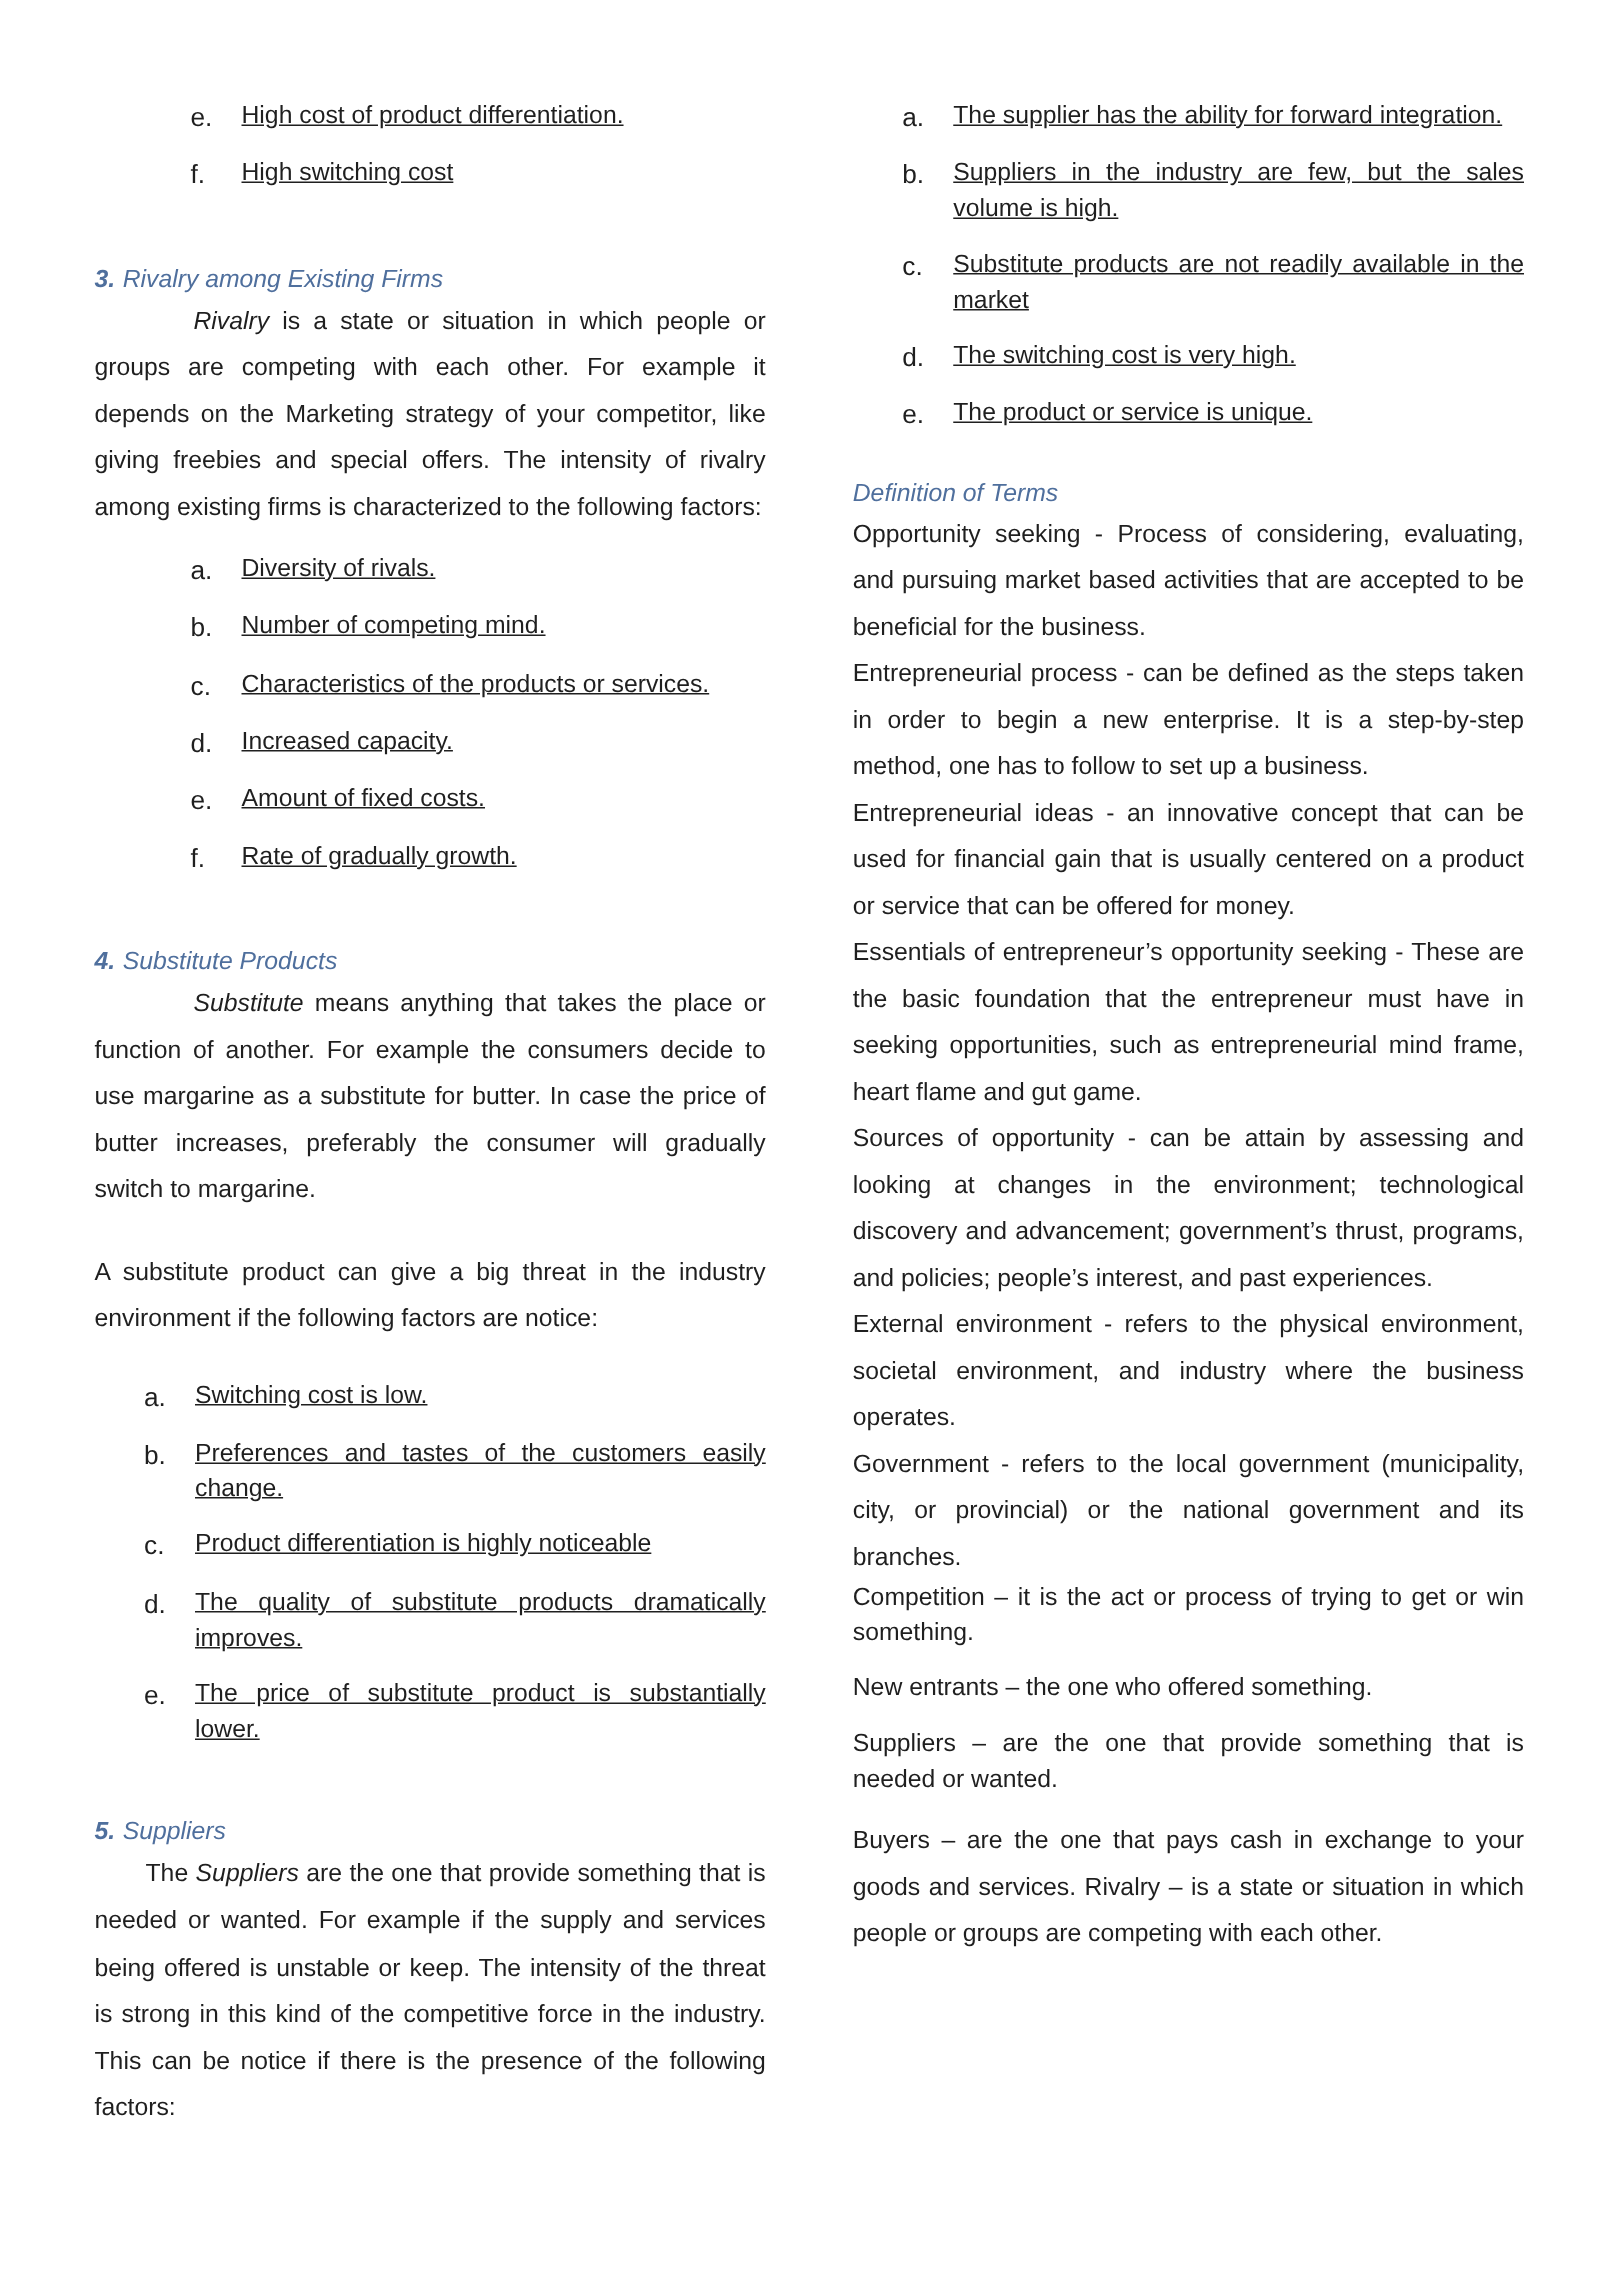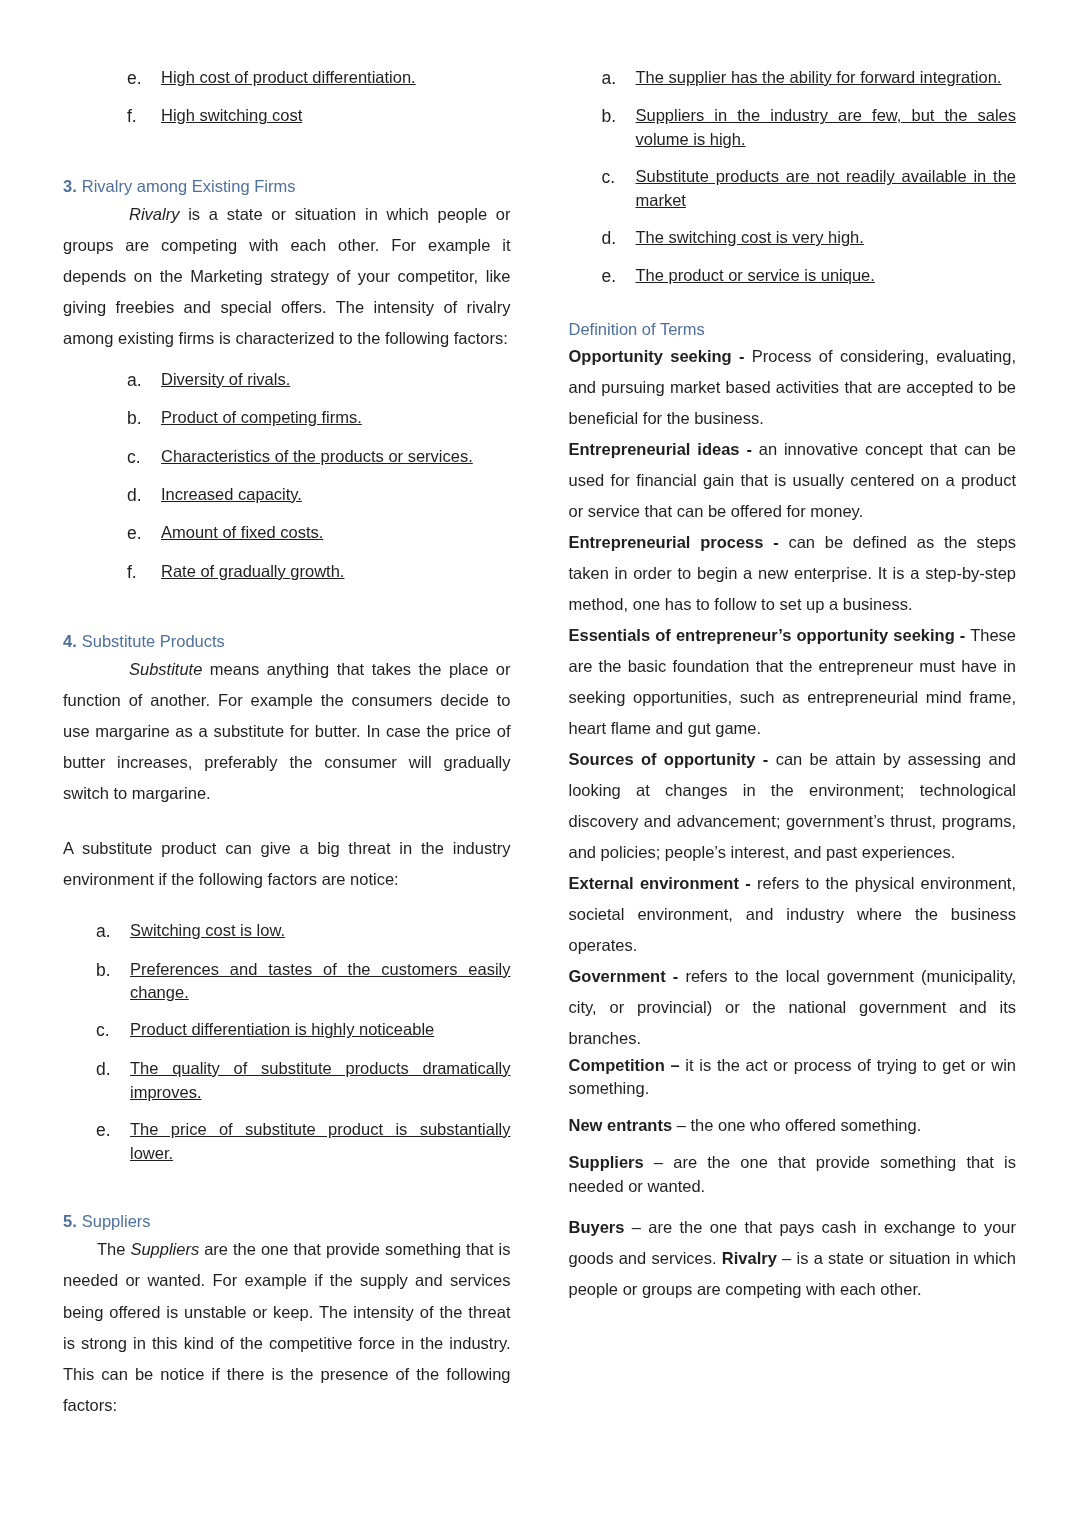"3. Rivalry among Existing Firms" .sec-head { font-style: none -> italic }
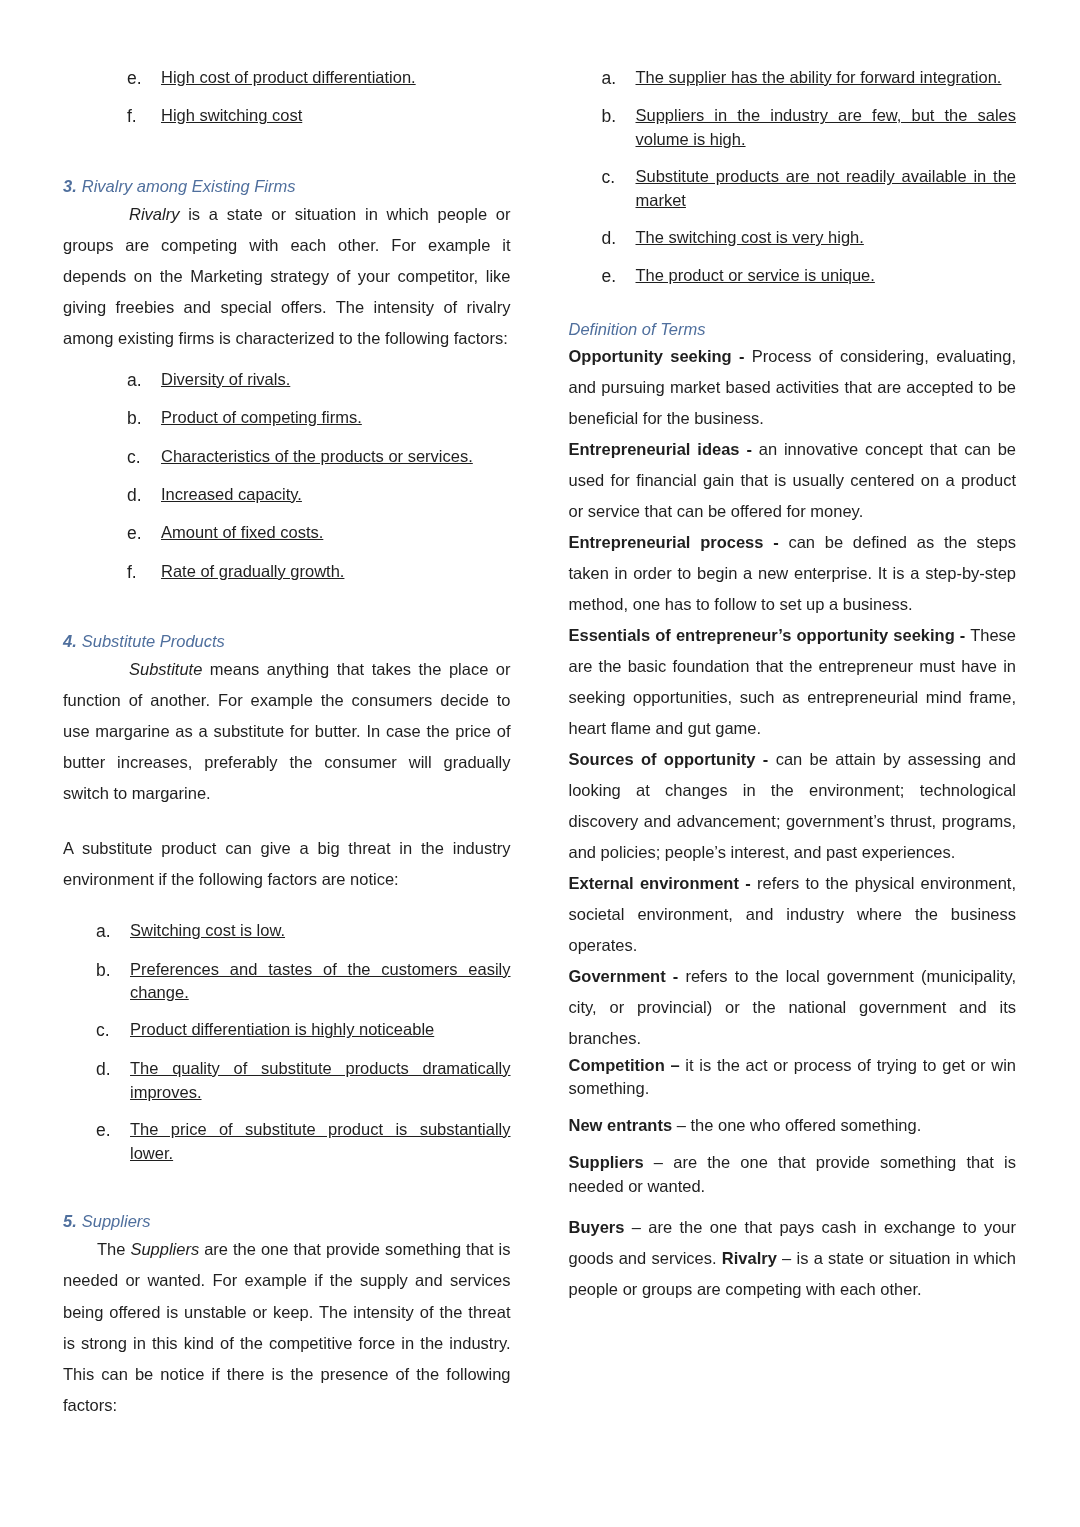"Opportunity seeking -" .def b, .para b, .litext b { font-weight: 700 -> 400 }
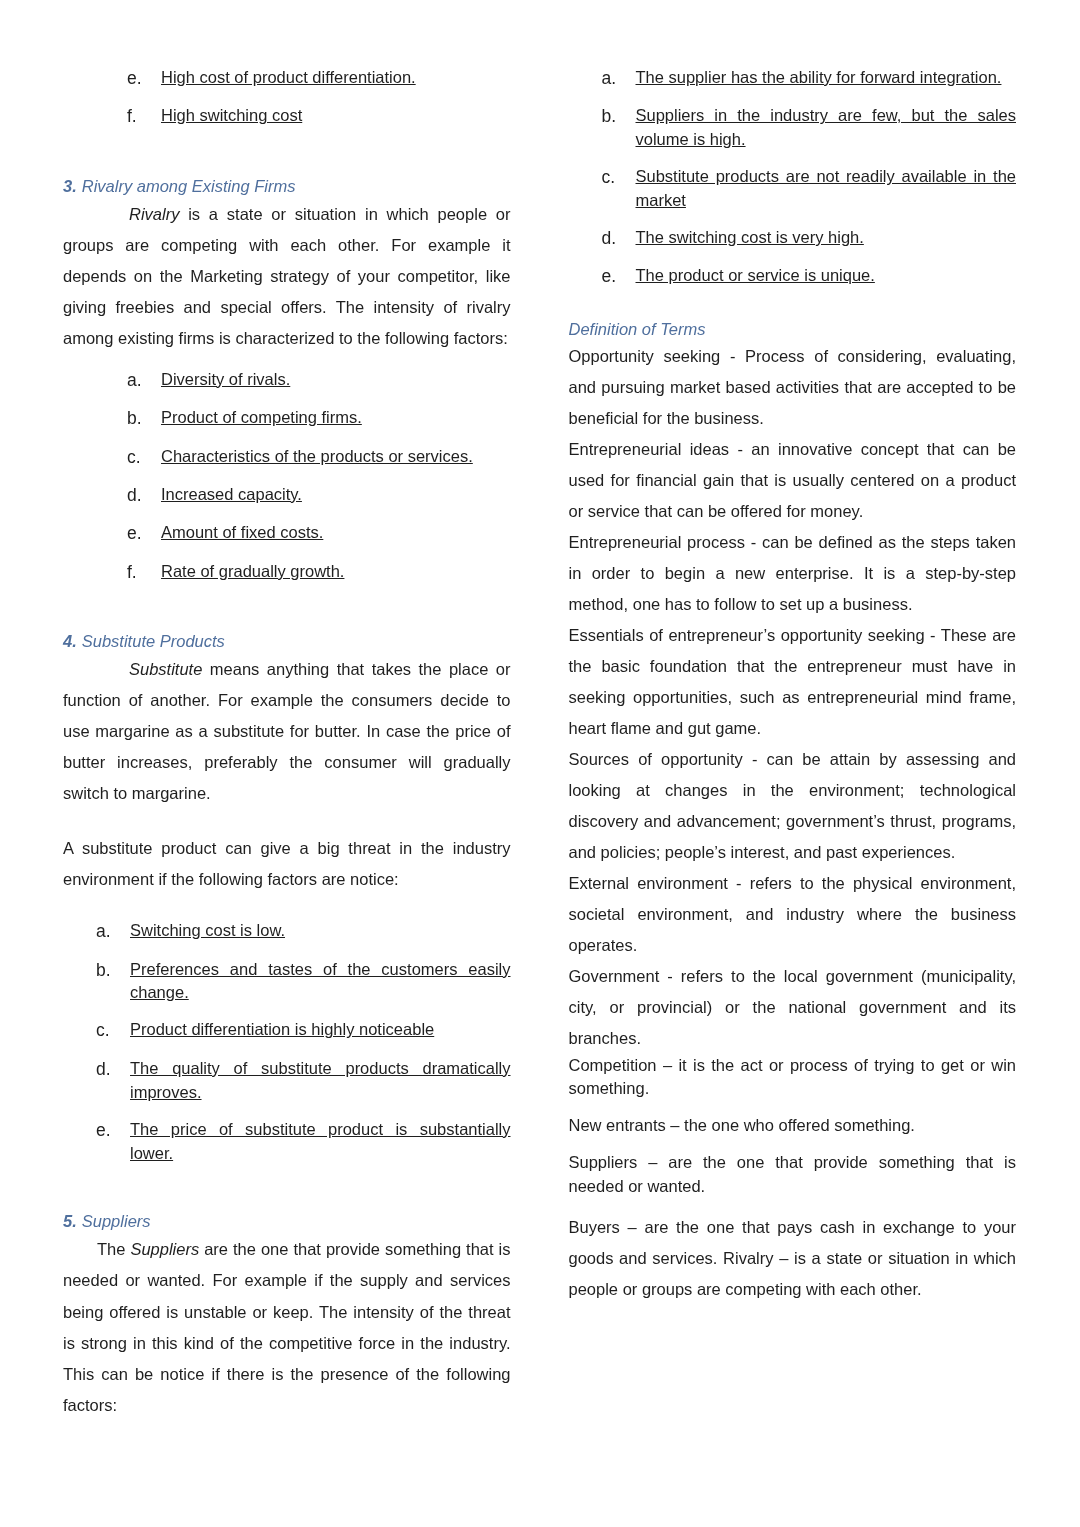"Product of competing firms." span.litext { text: Product of competing firms -> Number of competing mind }
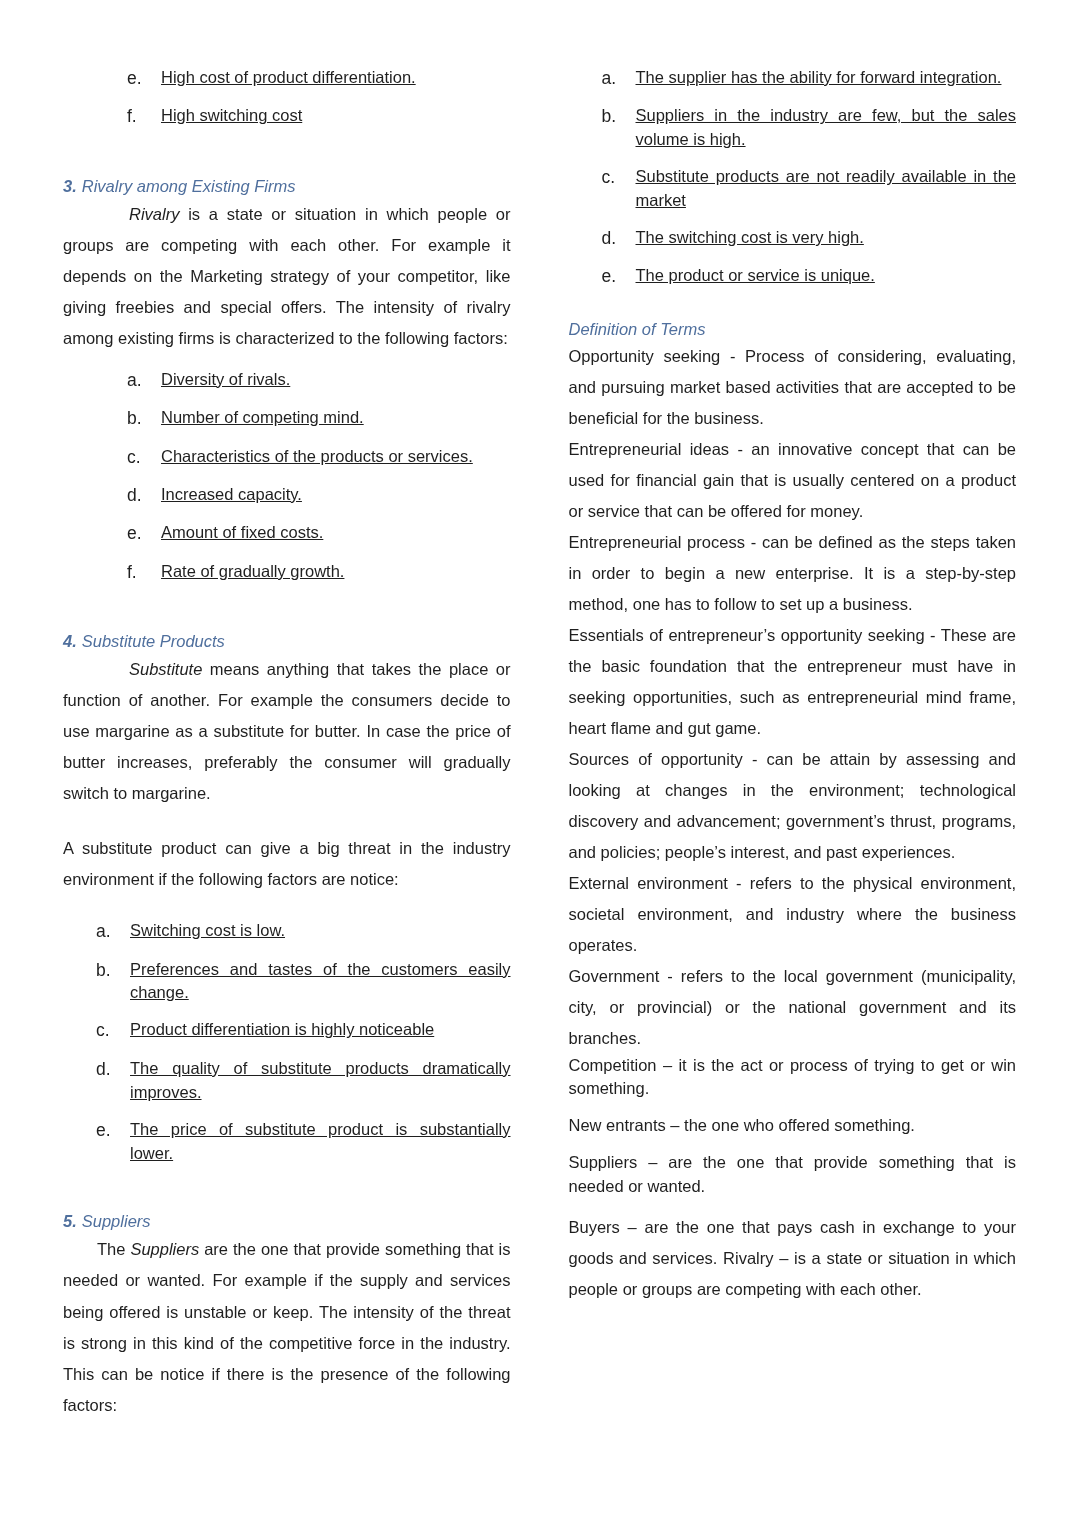"Entrepreneurial ideas - an innovative" p.def { order: before "Entrepreneurial process - can be" -> after "Entrepreneurial process - can be" }
